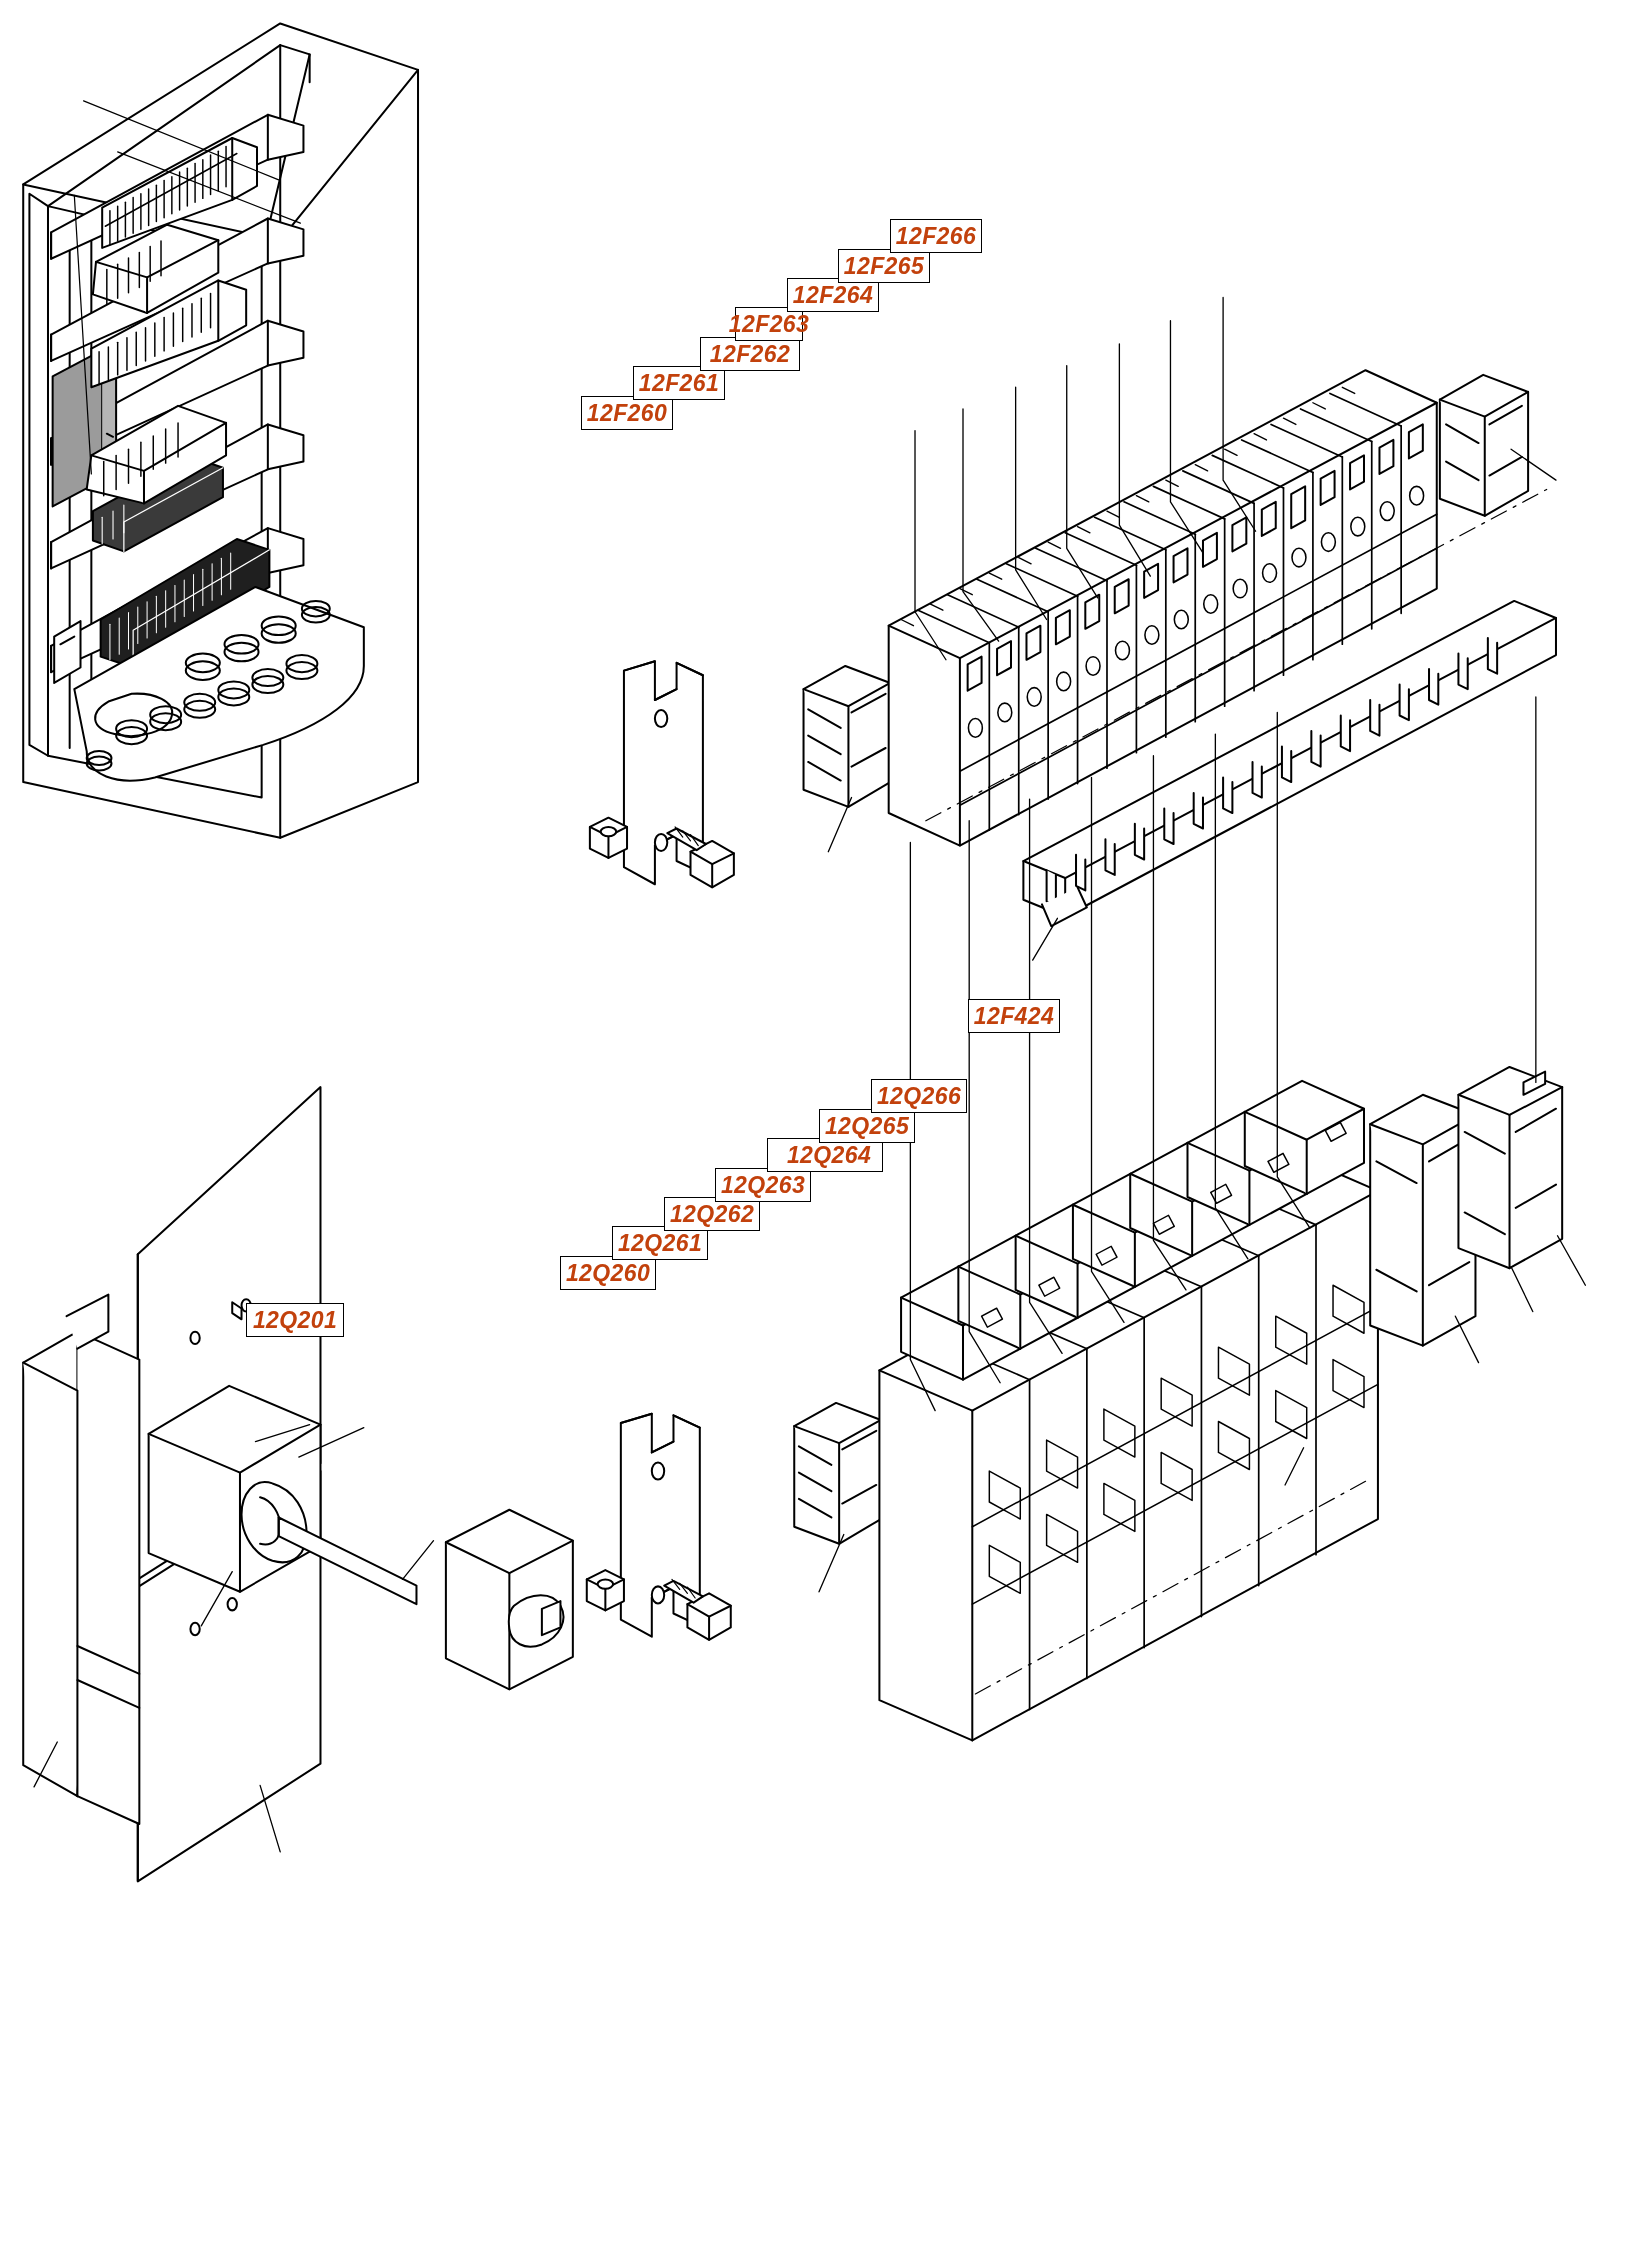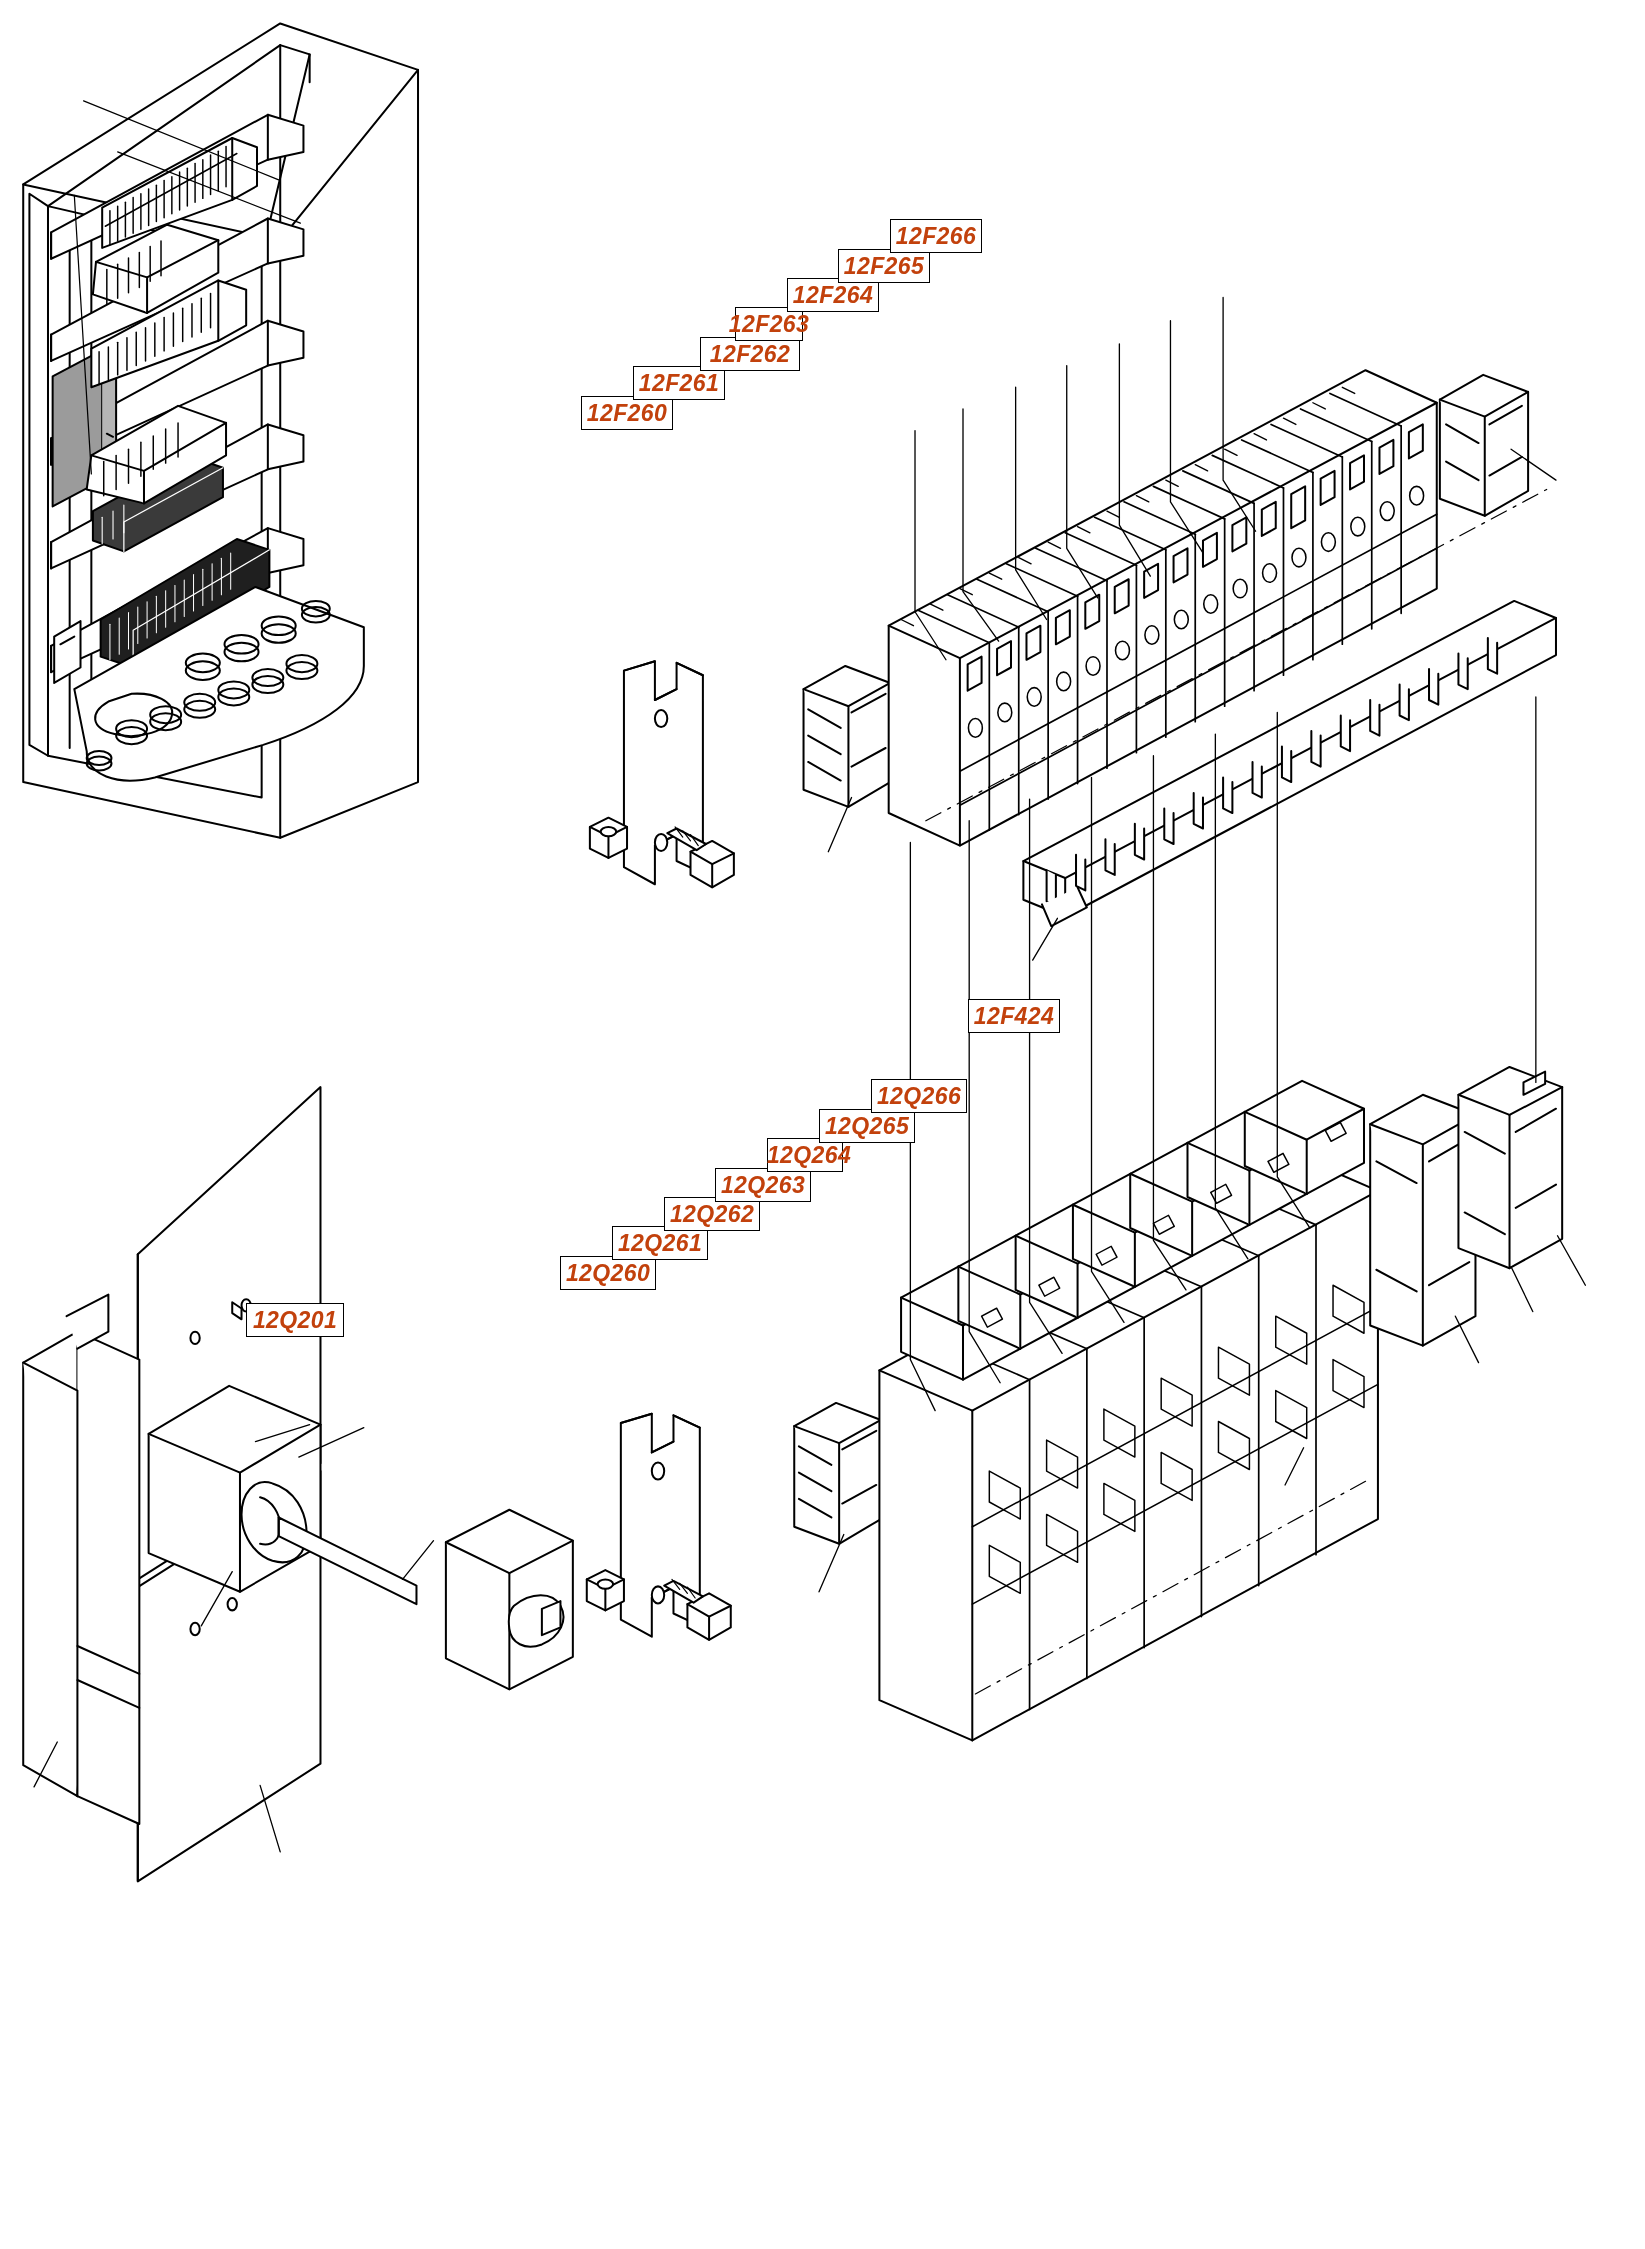"12Q264" div.lbl { width: 76px -> 116px }
